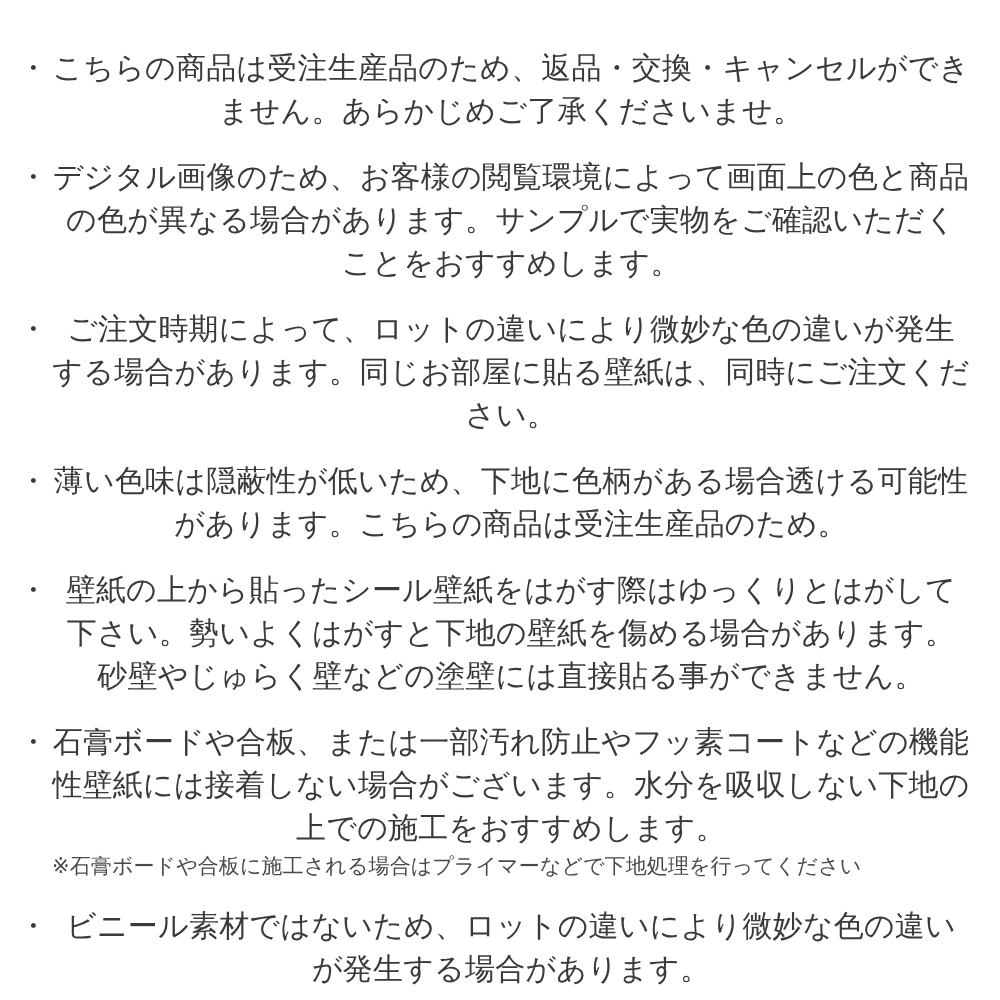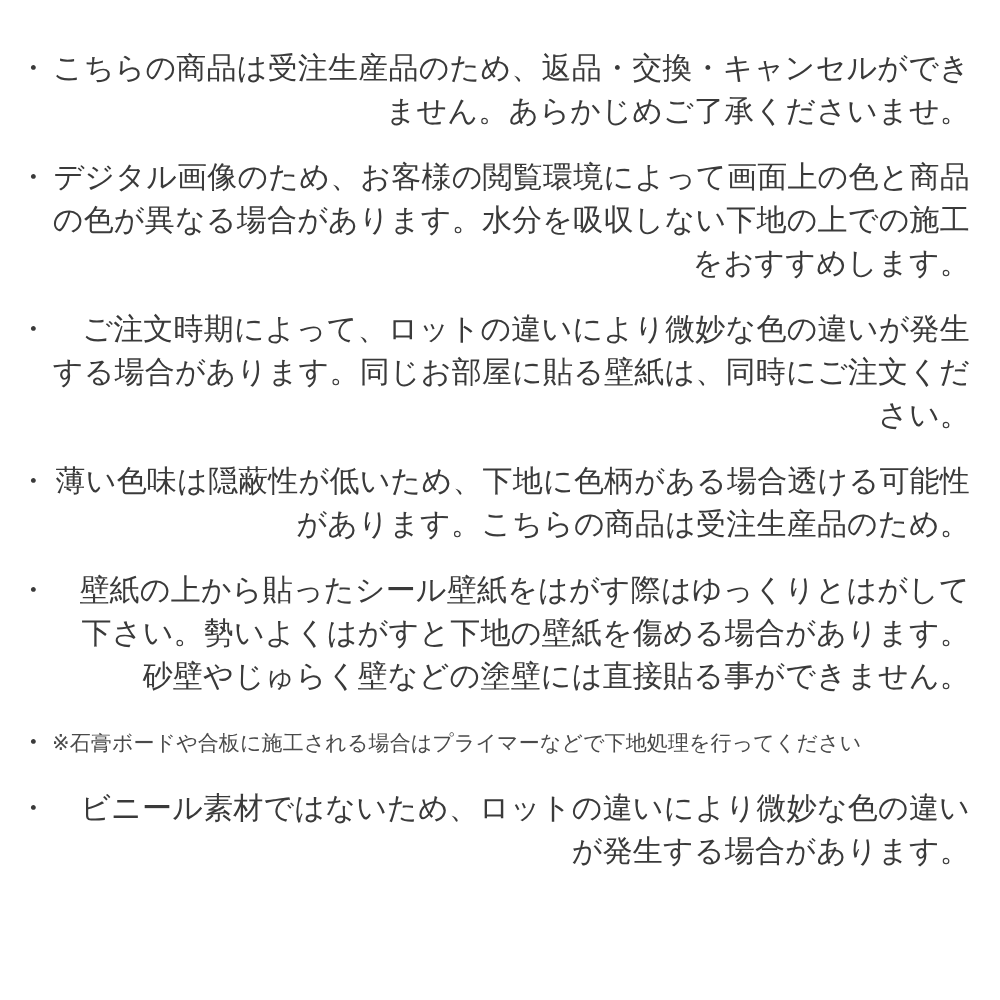"こちらの商品は受注生産品のため、返品・交換・キャンセルができません。あらかじめご" .item-text { text-align: right -> center }
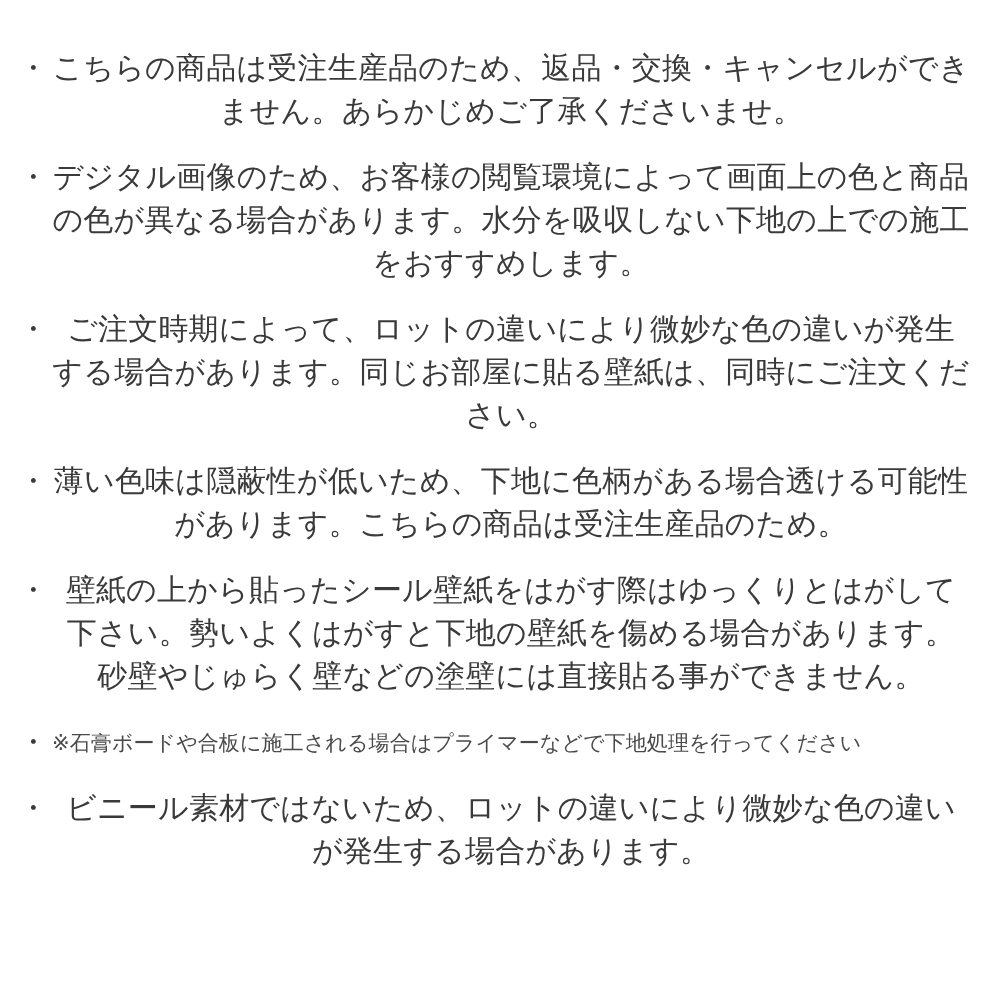"デジタル画像のため、お客様の閲覧環境によって画面上の色と商品の色が異なる場合があ" div.item-text { text: 水分を吸収しない下地の上での施工 -> サンプルで実物をご確認いただくこと }
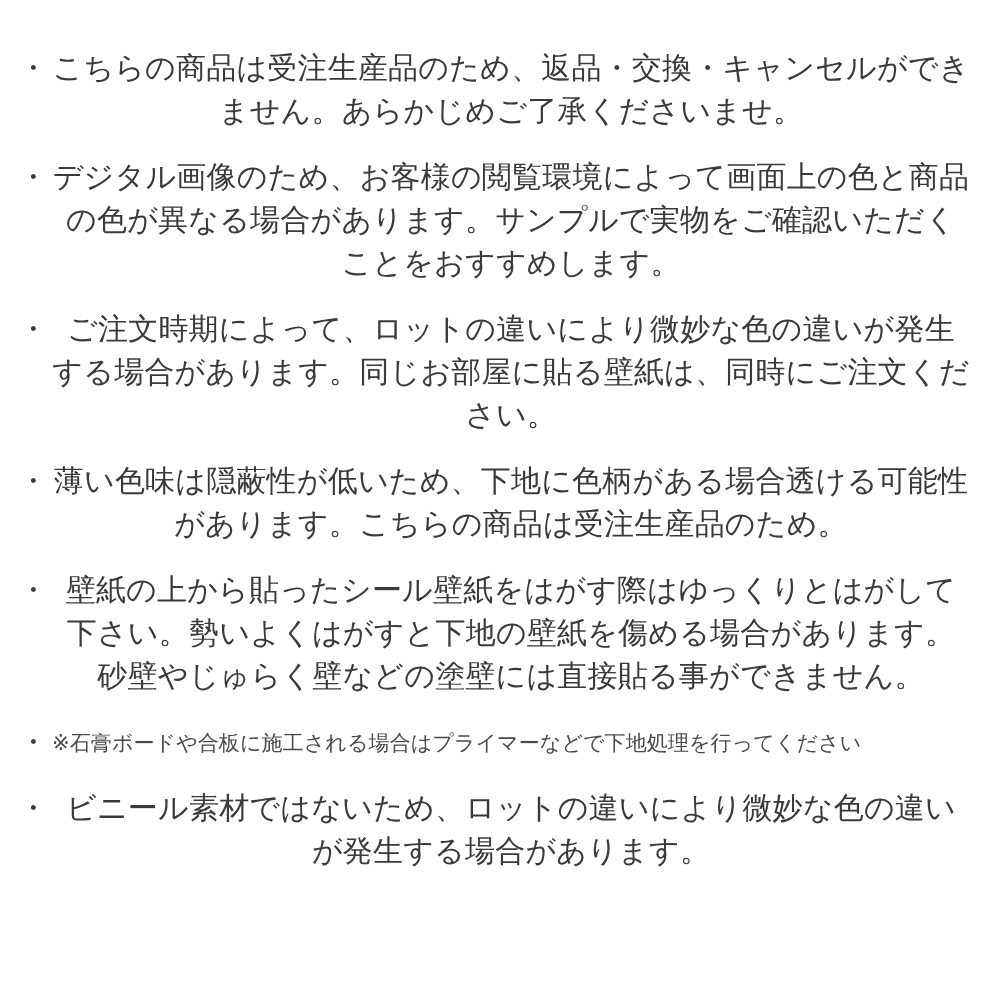"石膏ボードや合板、または一部汚れ防止やフッ素コートなどの機能性壁紙には接着しない" div.item-text { html: none -> <div>石膏ボードや合板、または一部汚れ防止やフッ素コートなどの機能性壁紙には接着しない場合がございます。水分を吸収しない下地の上での施工をおすすめします。</div> }
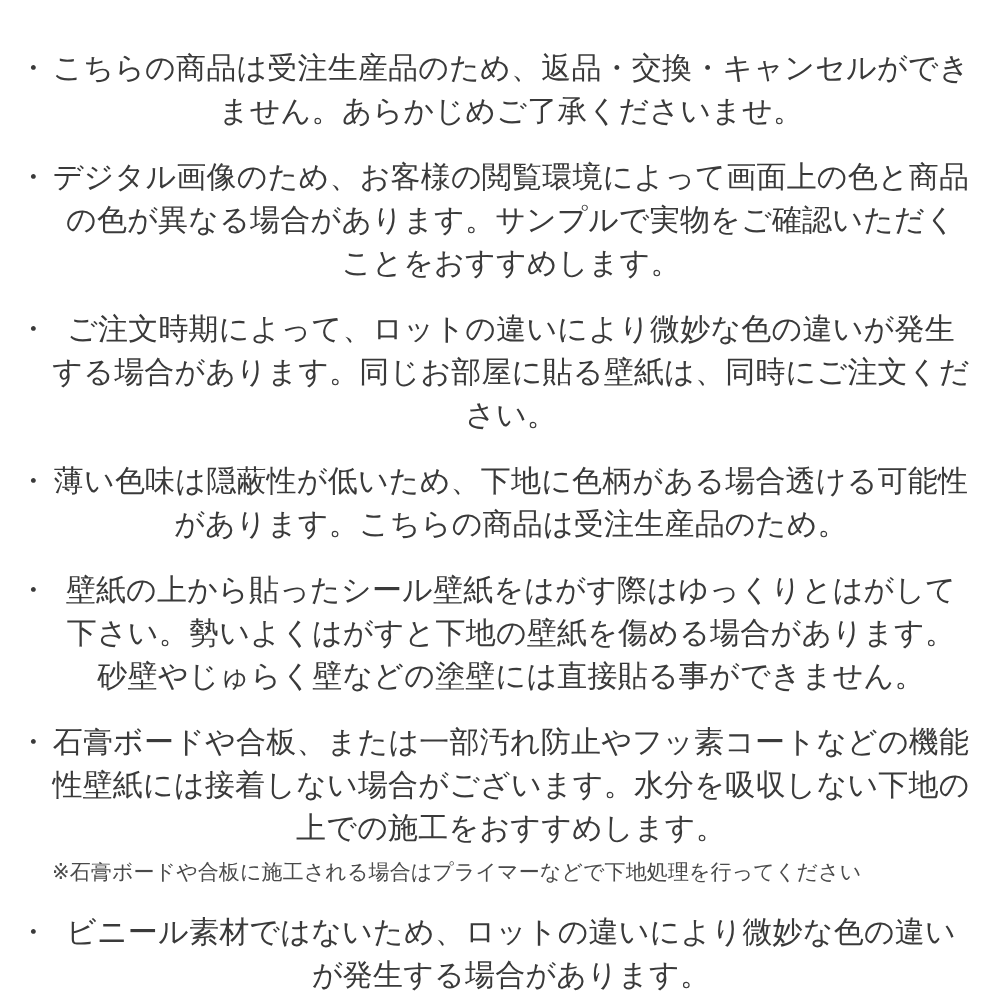"※石膏ボードや合板に施工される場合はプライマーなどで下地処理を行ってください" .item-note { margin-top: 8px -> 2px }
